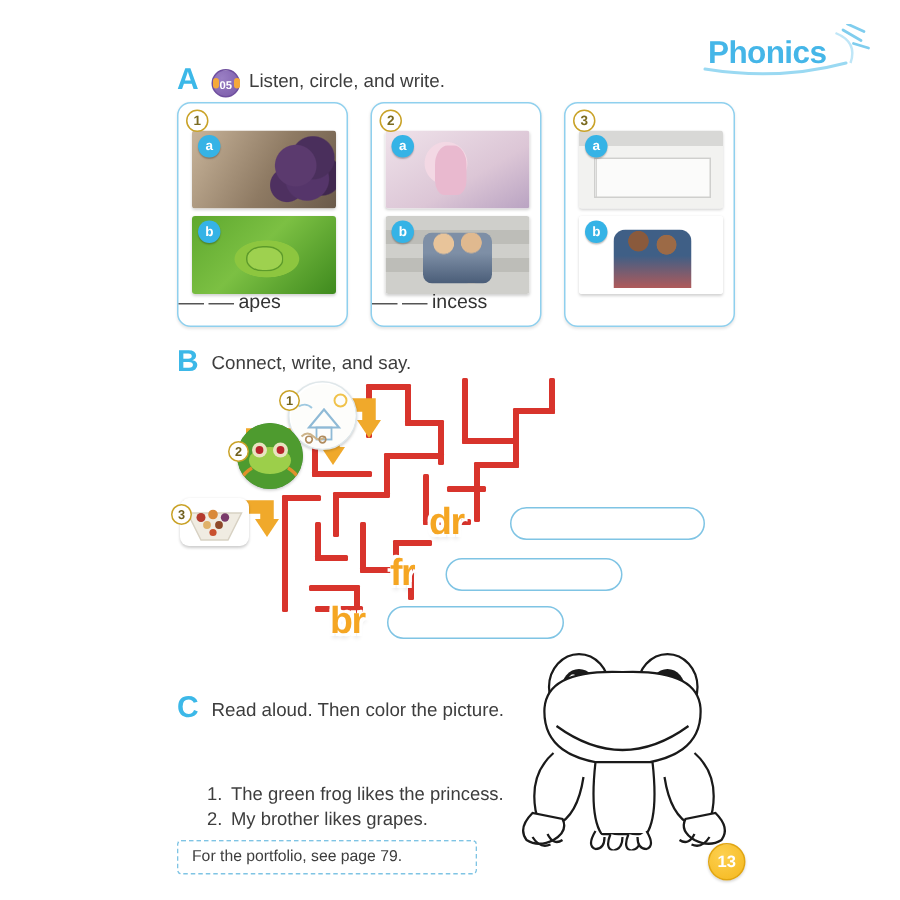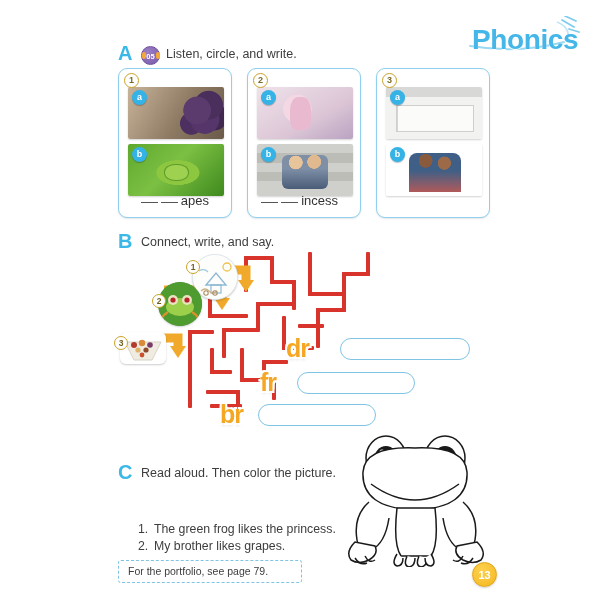"Phonics" .logo-text { font-size: 28px -> 21px }
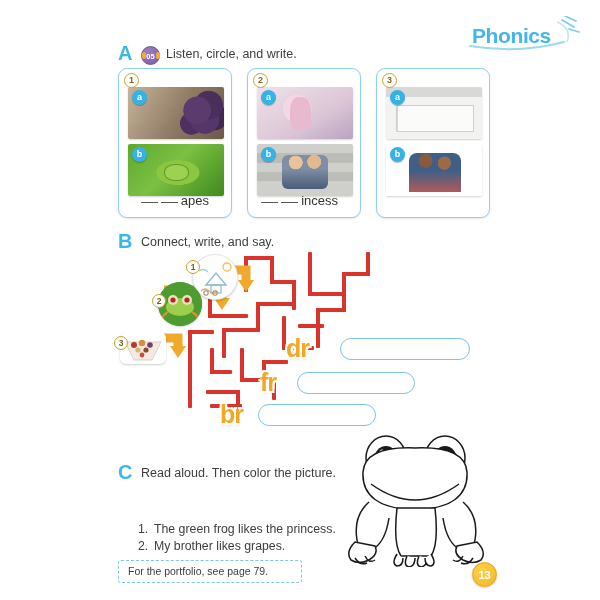"apes" .card-word { right: 22px -> 6px; text-align: right -> none }
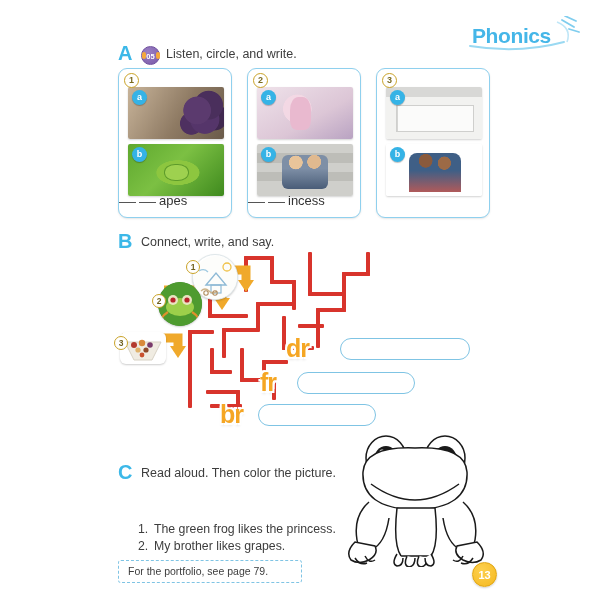"For the portfolio, see page" .portfolio { width: 184px -> 200px }
